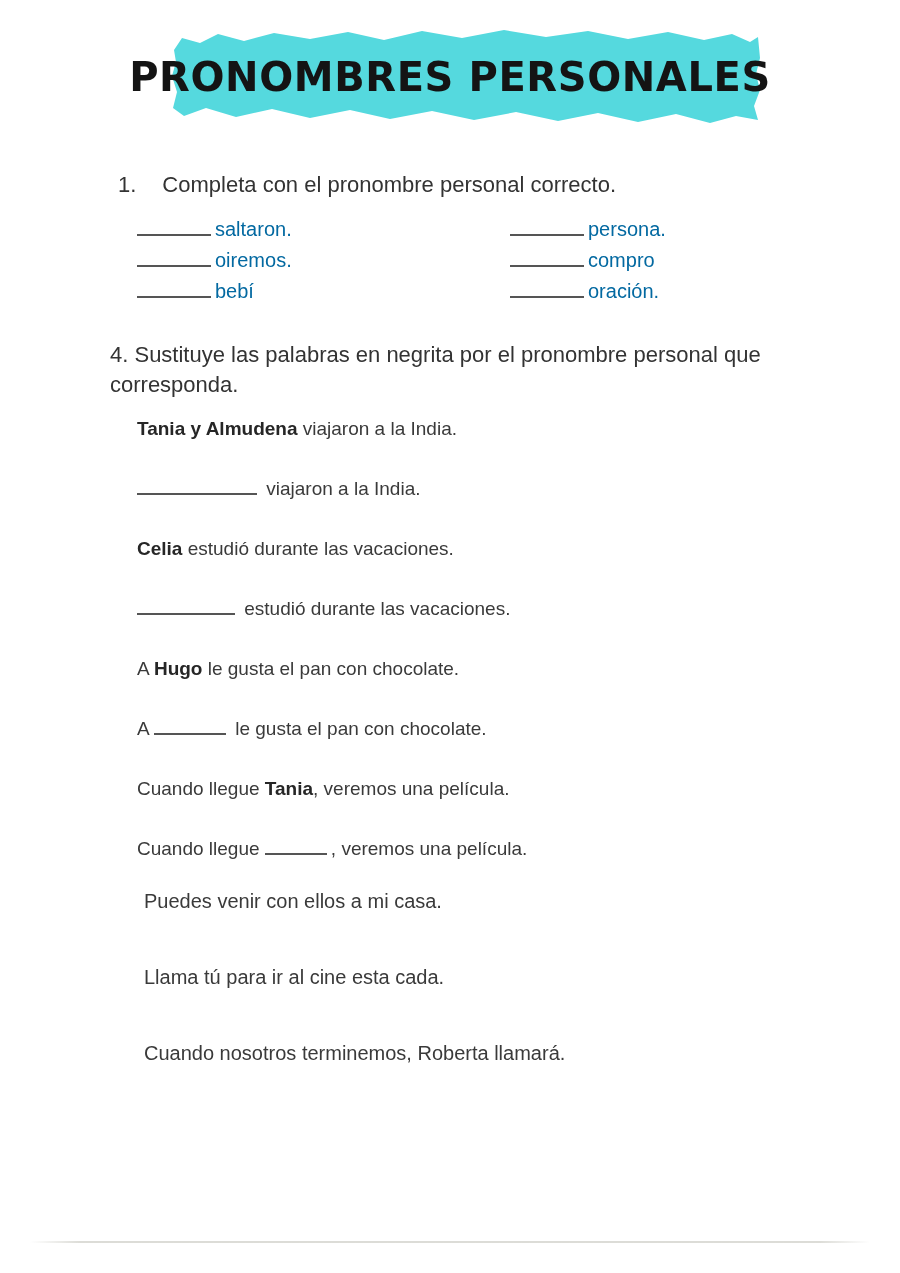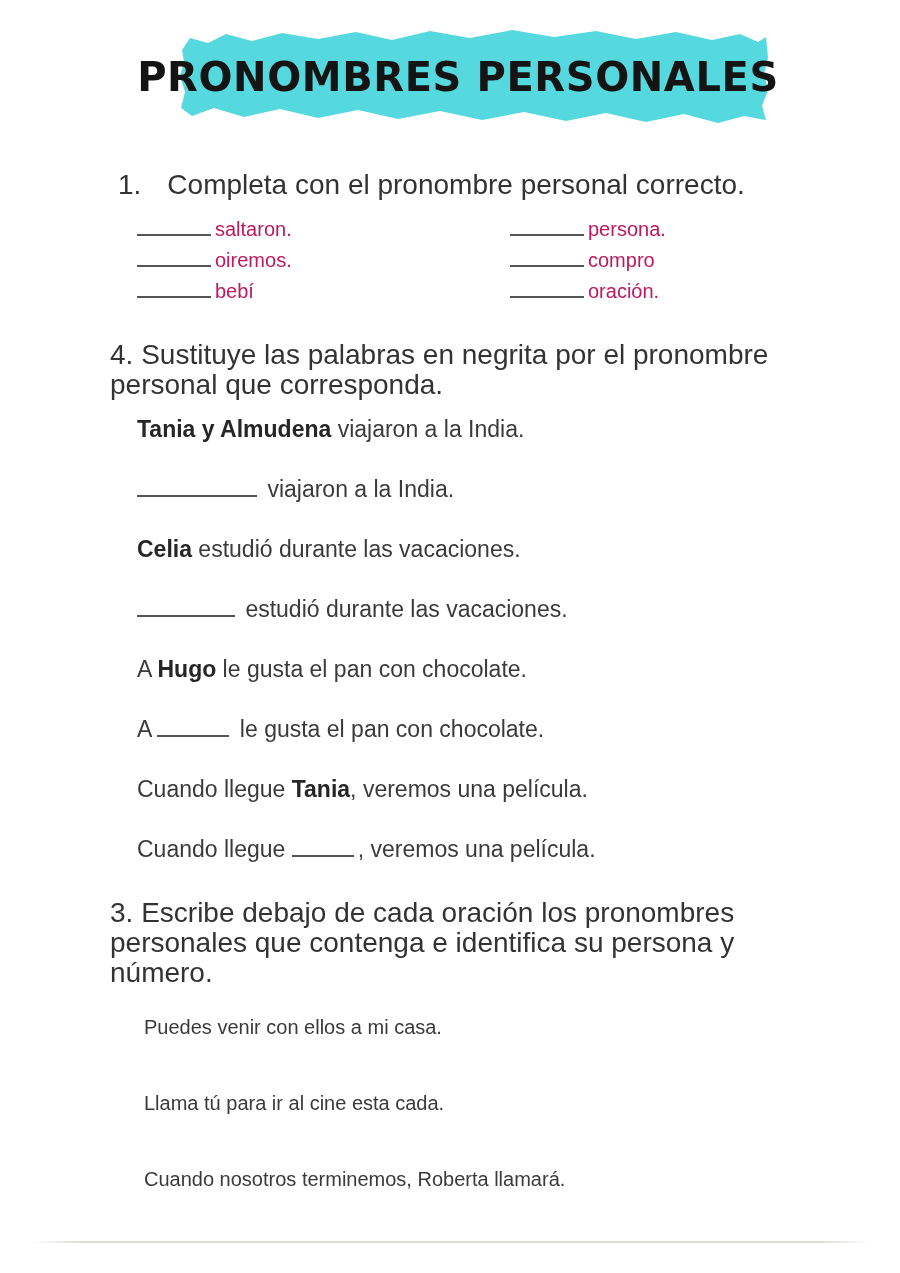"PRONOMBRES PERSONALES" .title-banner { left: 8px -> 0 }
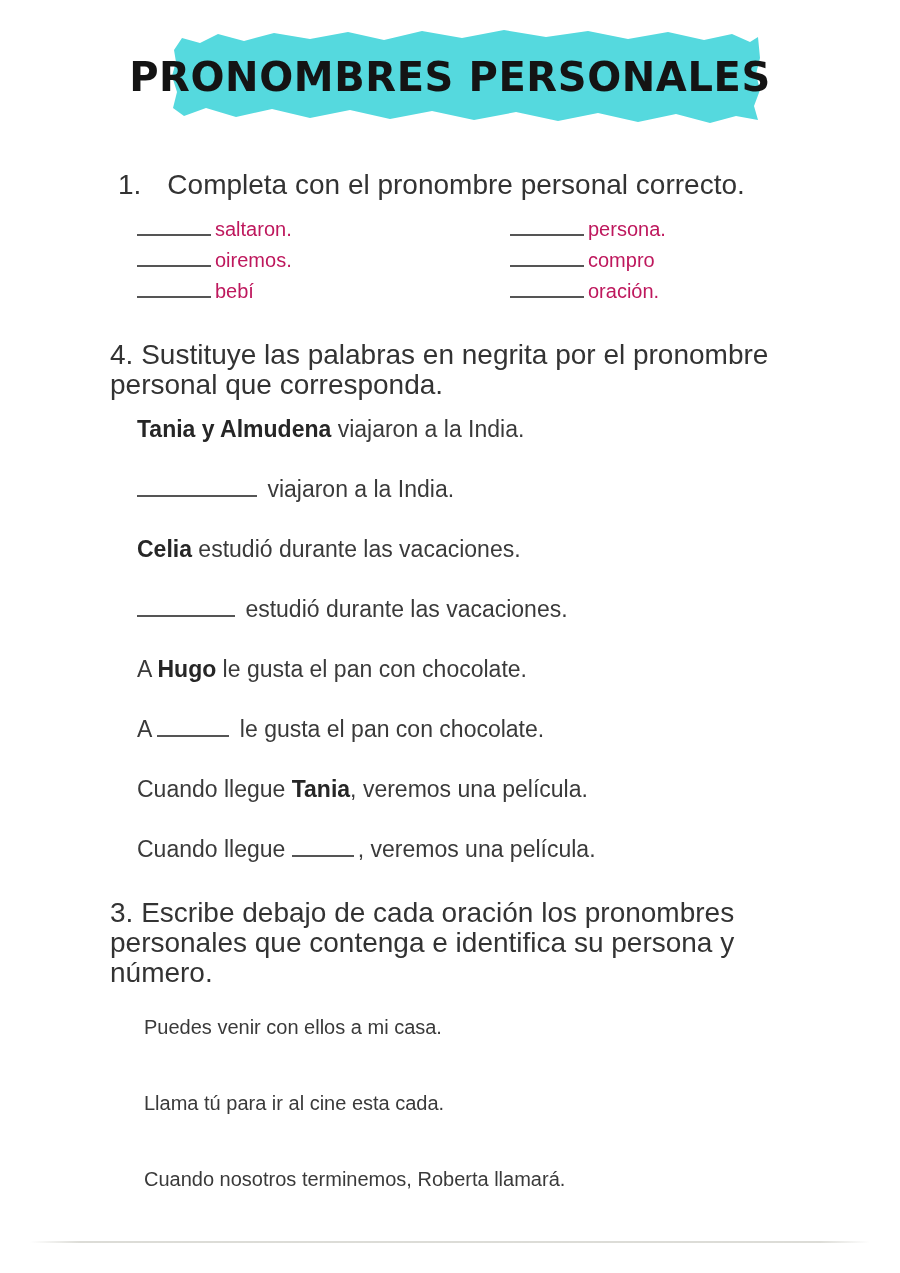"1. Completa con el pronombre" .q-head { font-size: 28px -> 22px }
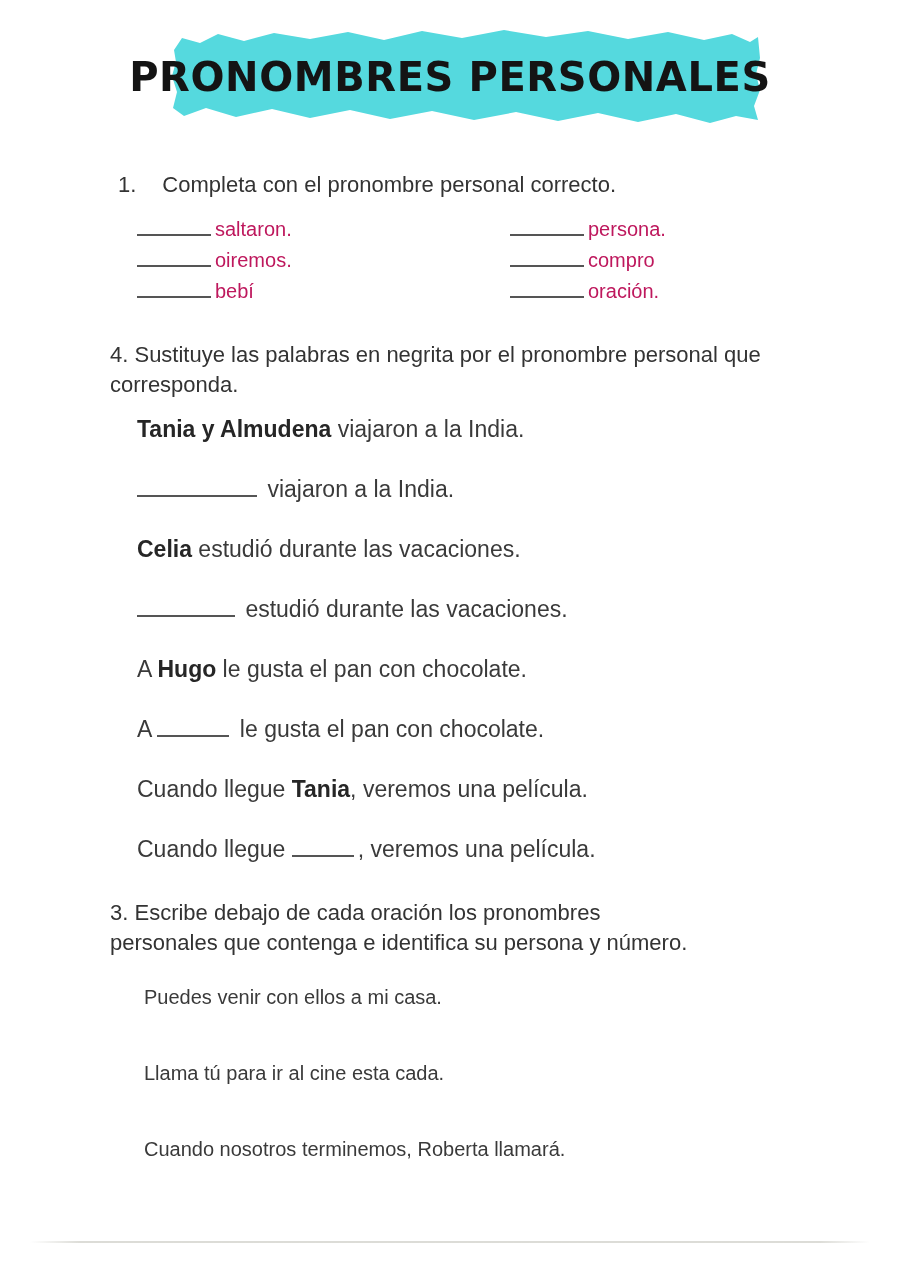"saltaron." .blank-row { color: #be185d -> #0369a1 }
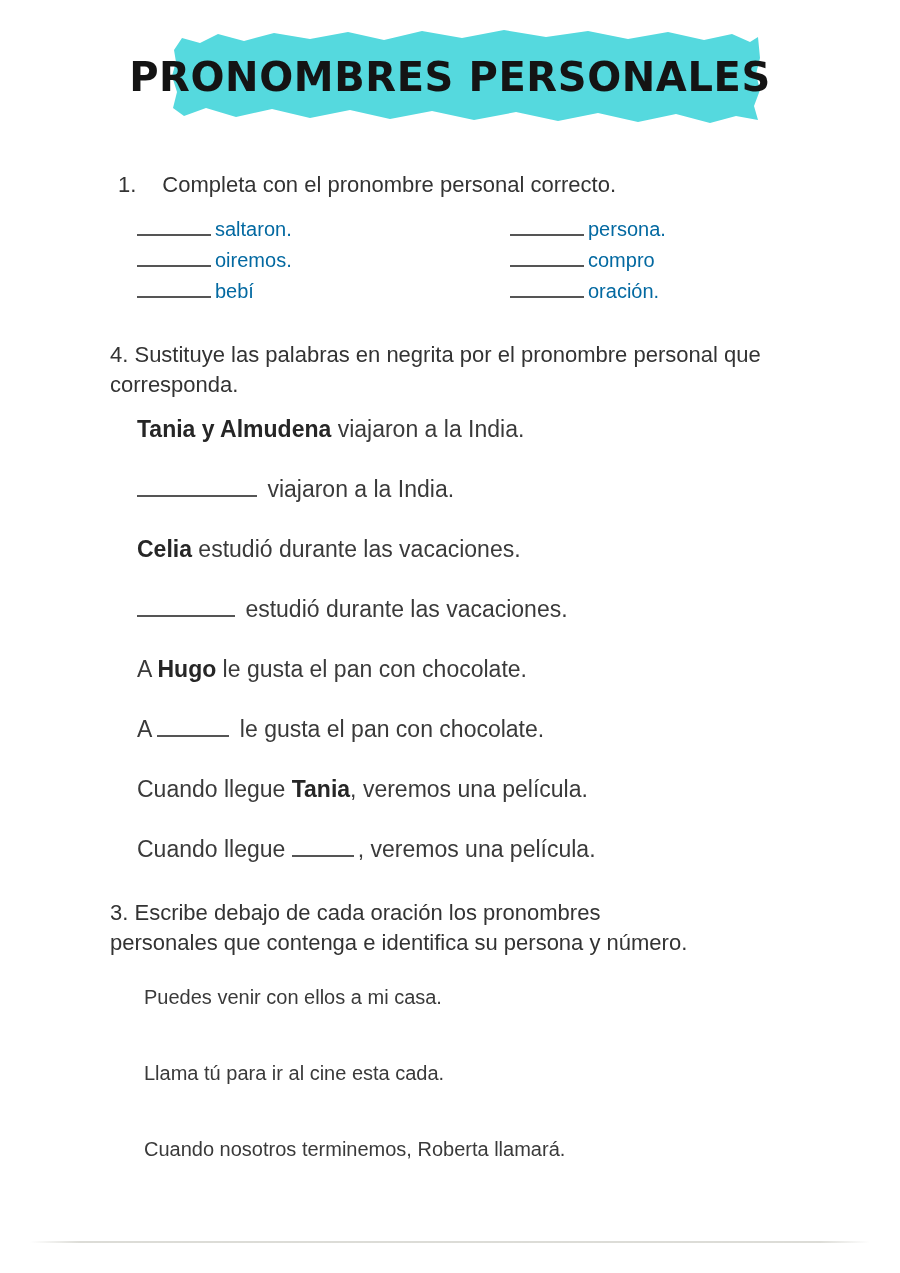"Tania y Almudena viajaron a" .sent { font-size: 23px -> 19px }
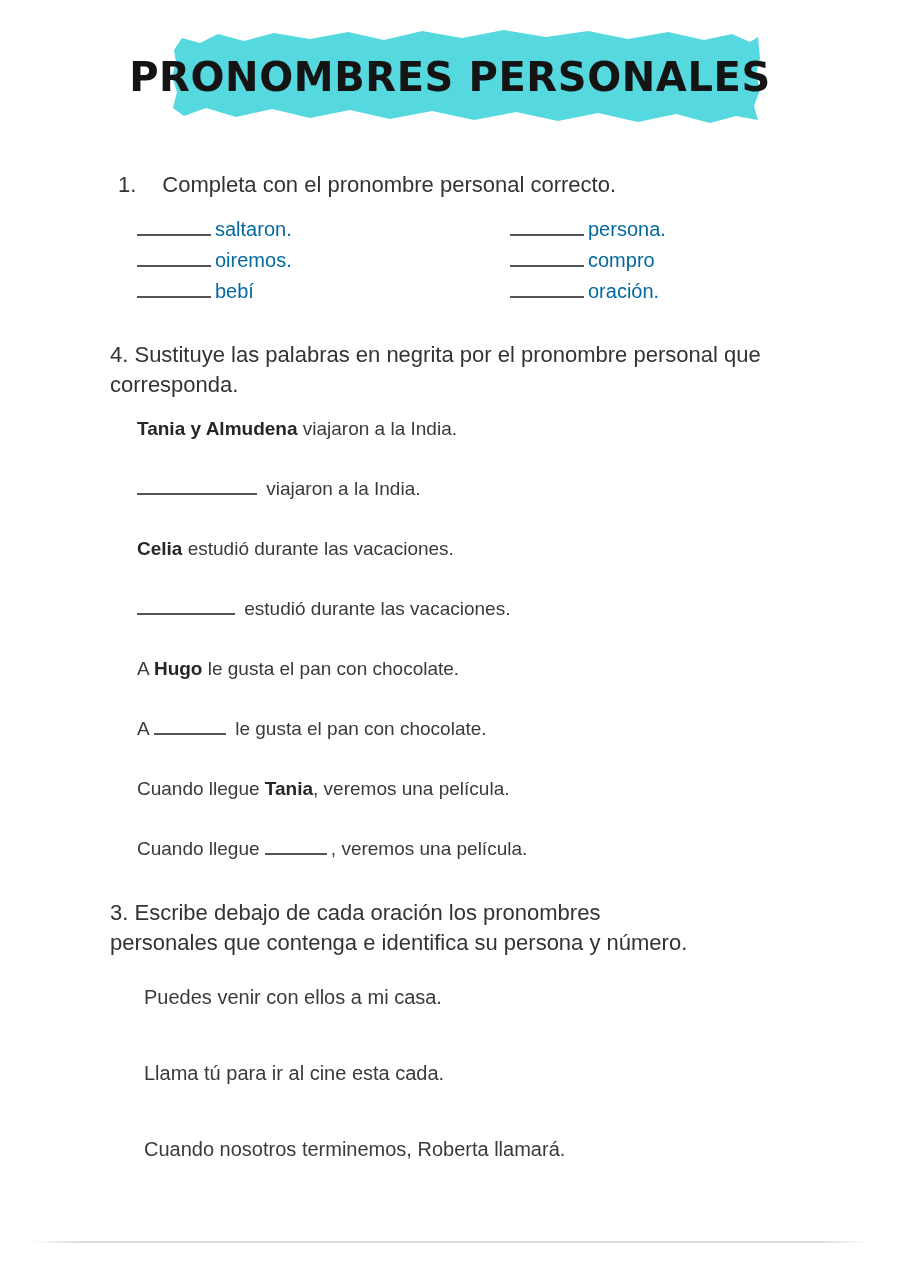"3. Escribe debajo de cada" div.q-head { html: <div> <div>3. Escribe debajo de cada oración los pronombres</div> <div>personales que contenga e identifica su persona y número.</div> </div> -> none }
